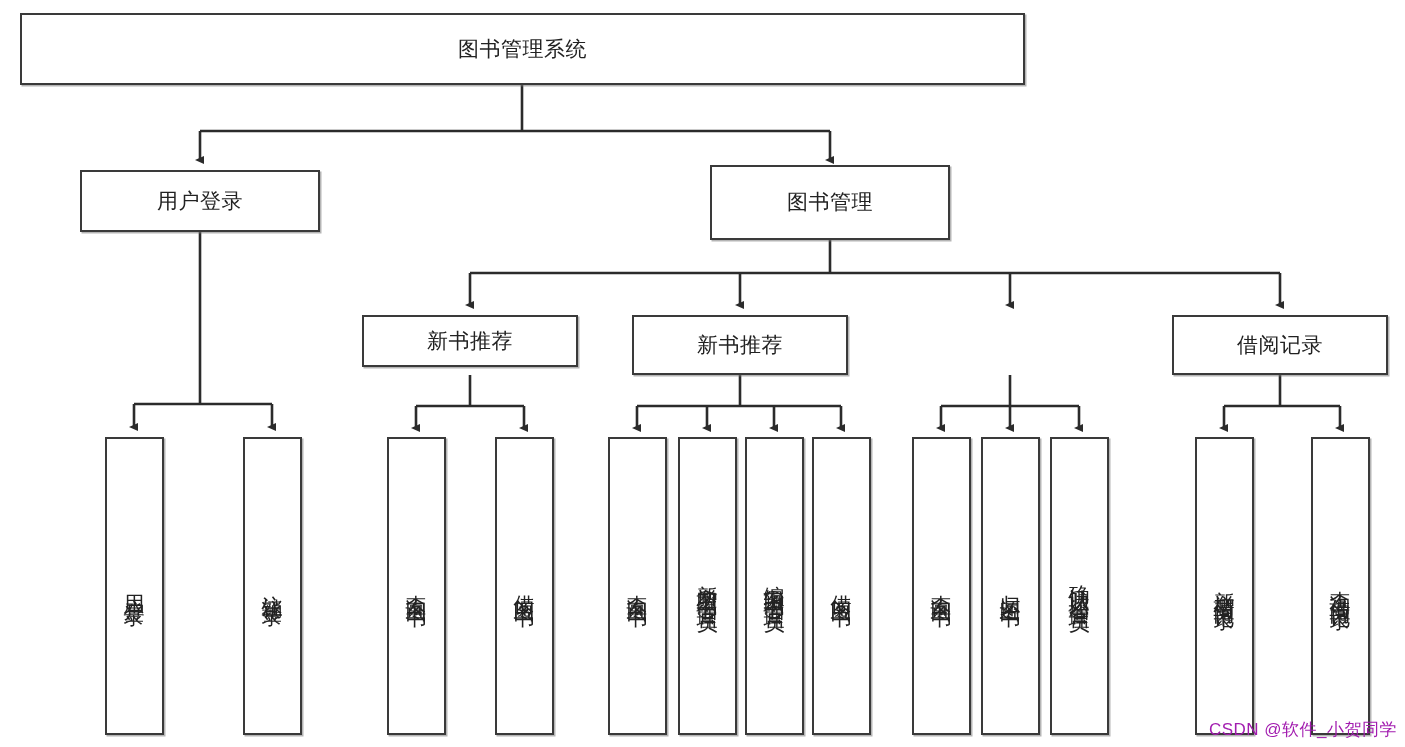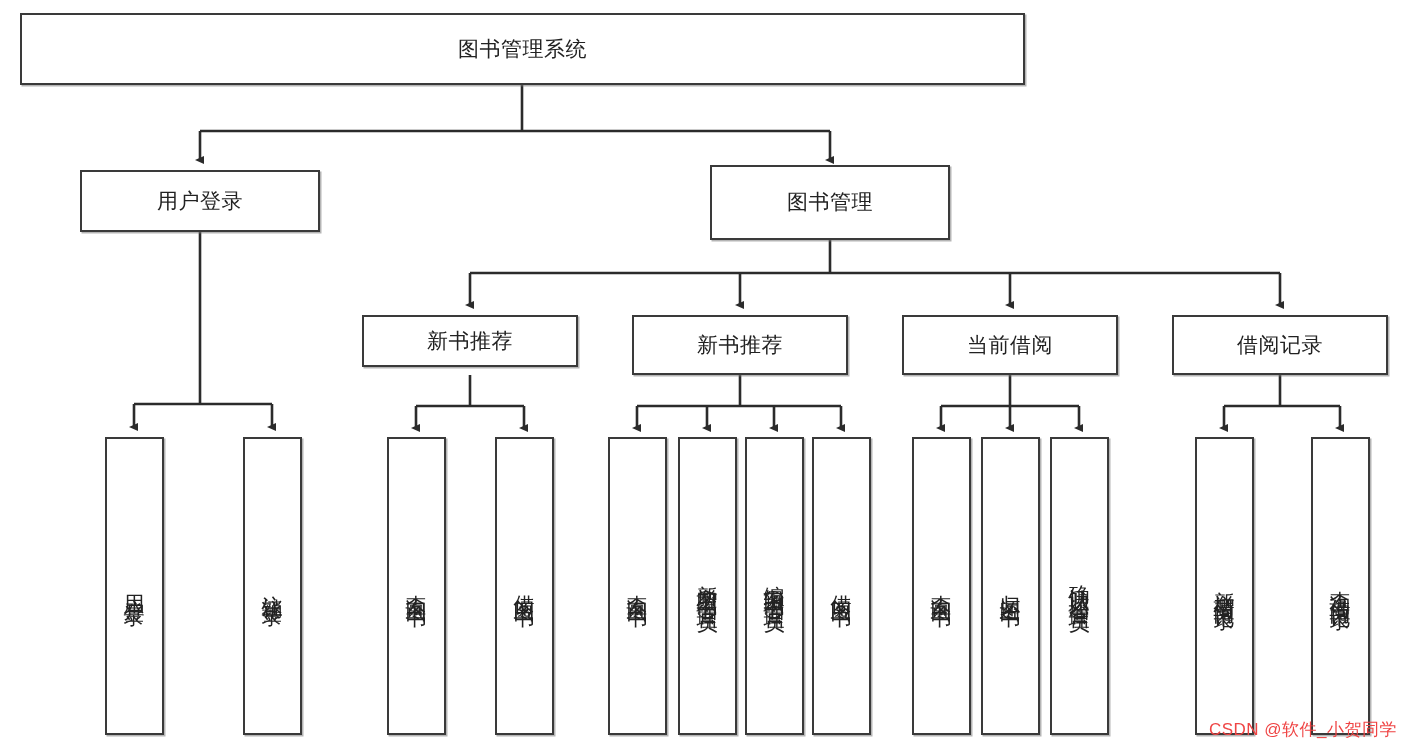"当前借阅" div.node { html: <div> <span>当前借阅</span> </div> -> none }
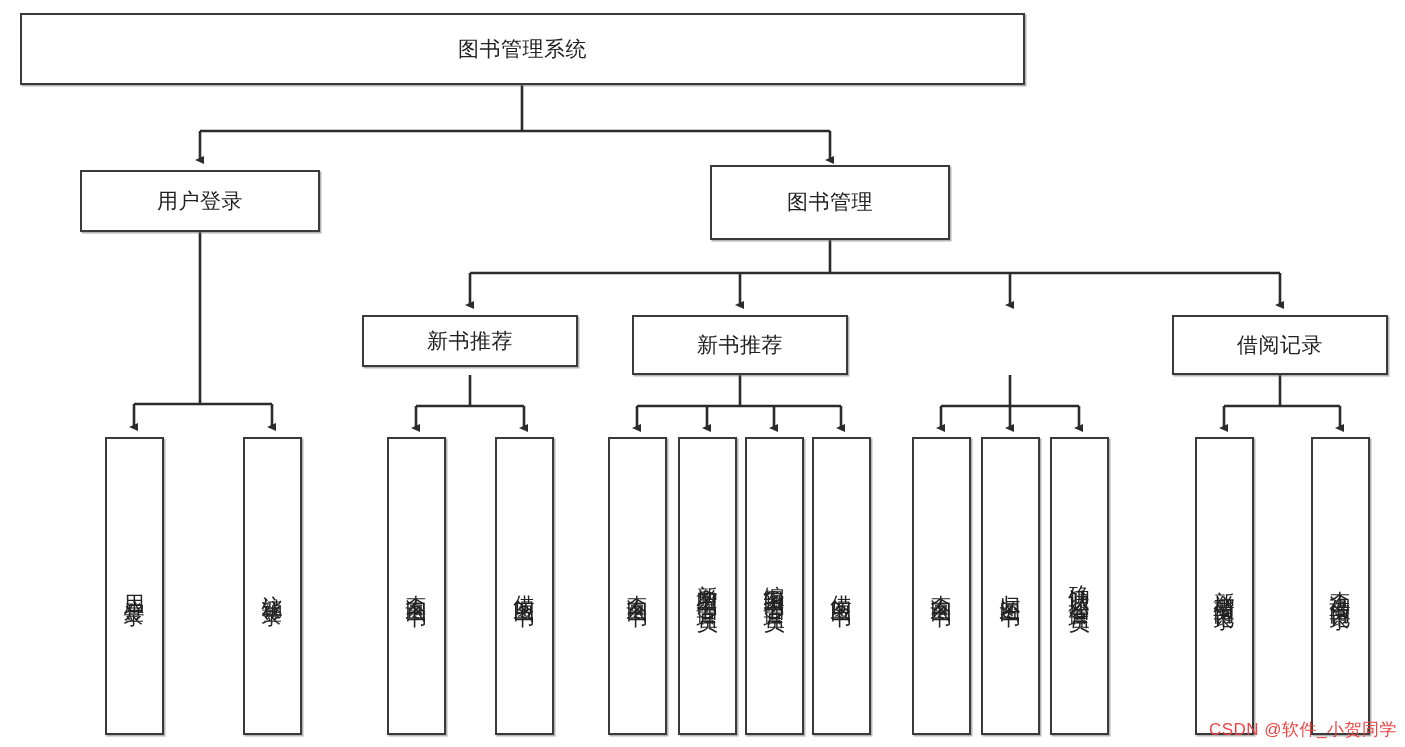"CSDN @软件_小贺同学" .watermark { color: #ef4444 -> #a21caf }
